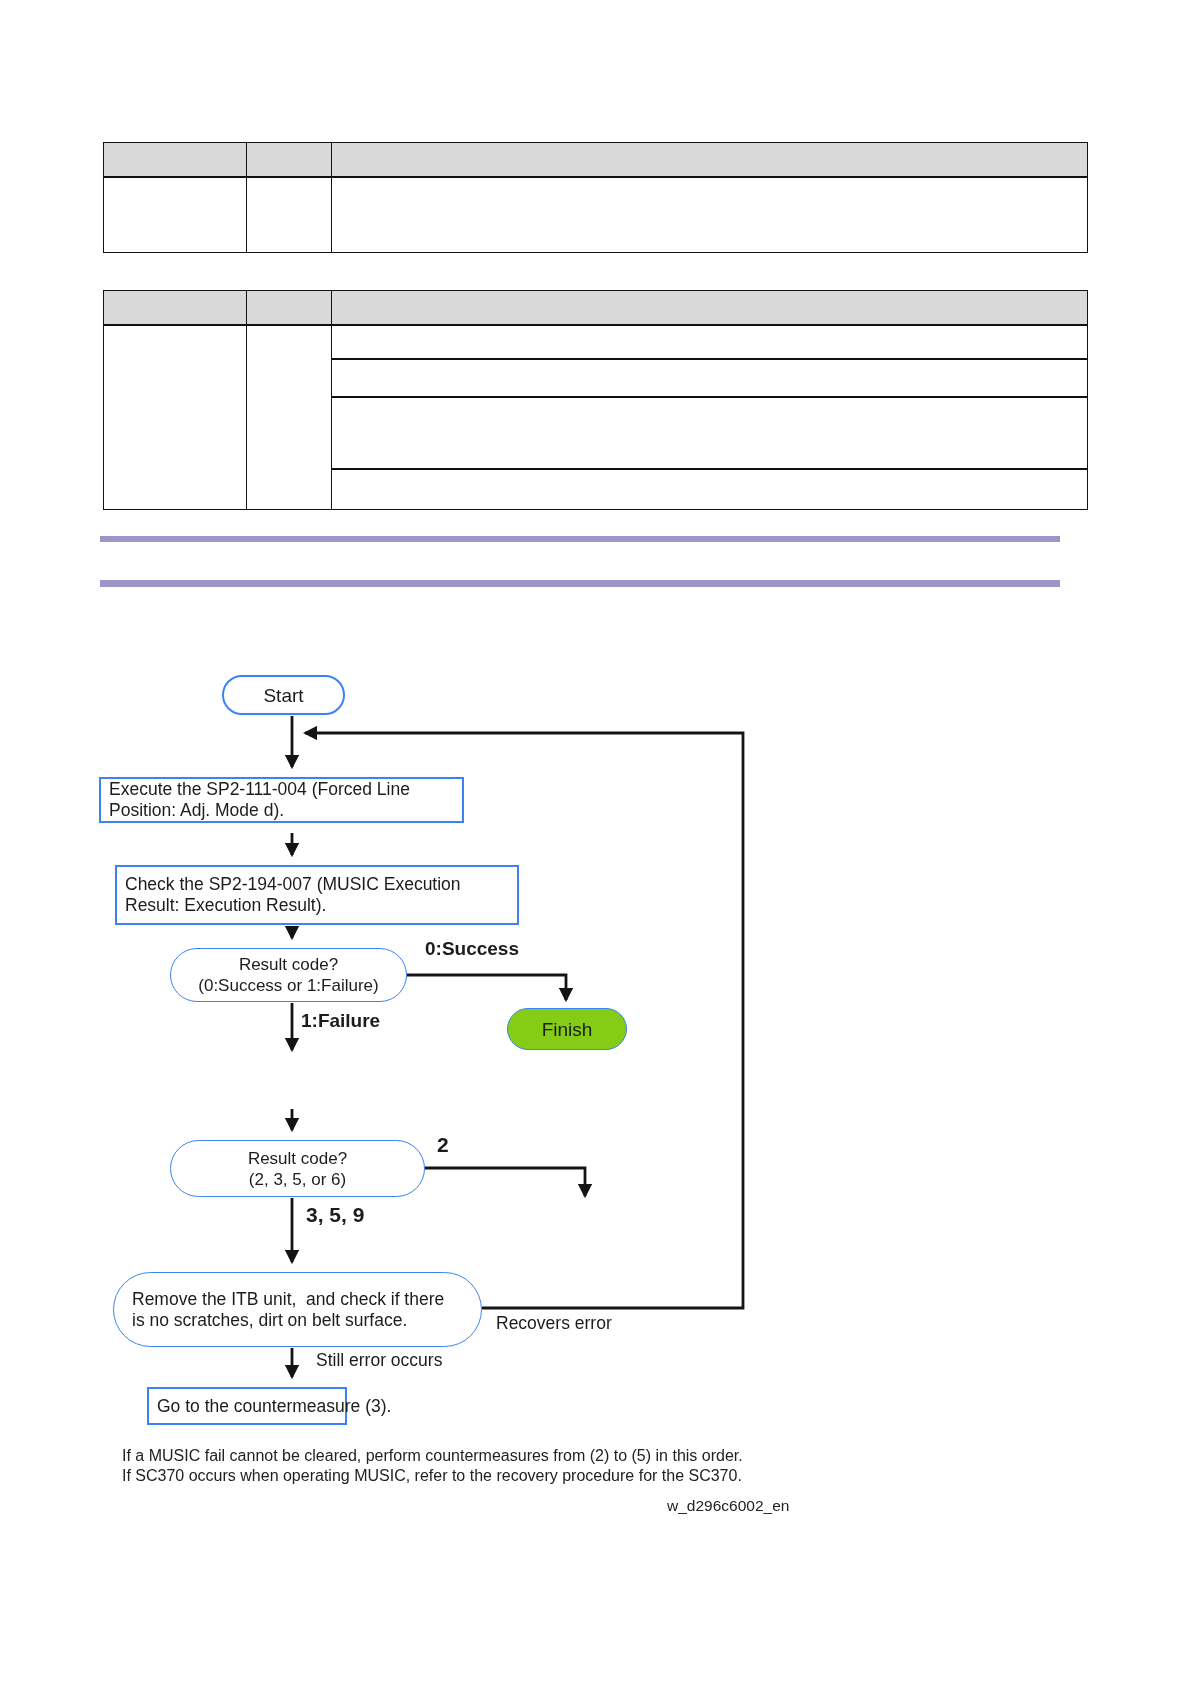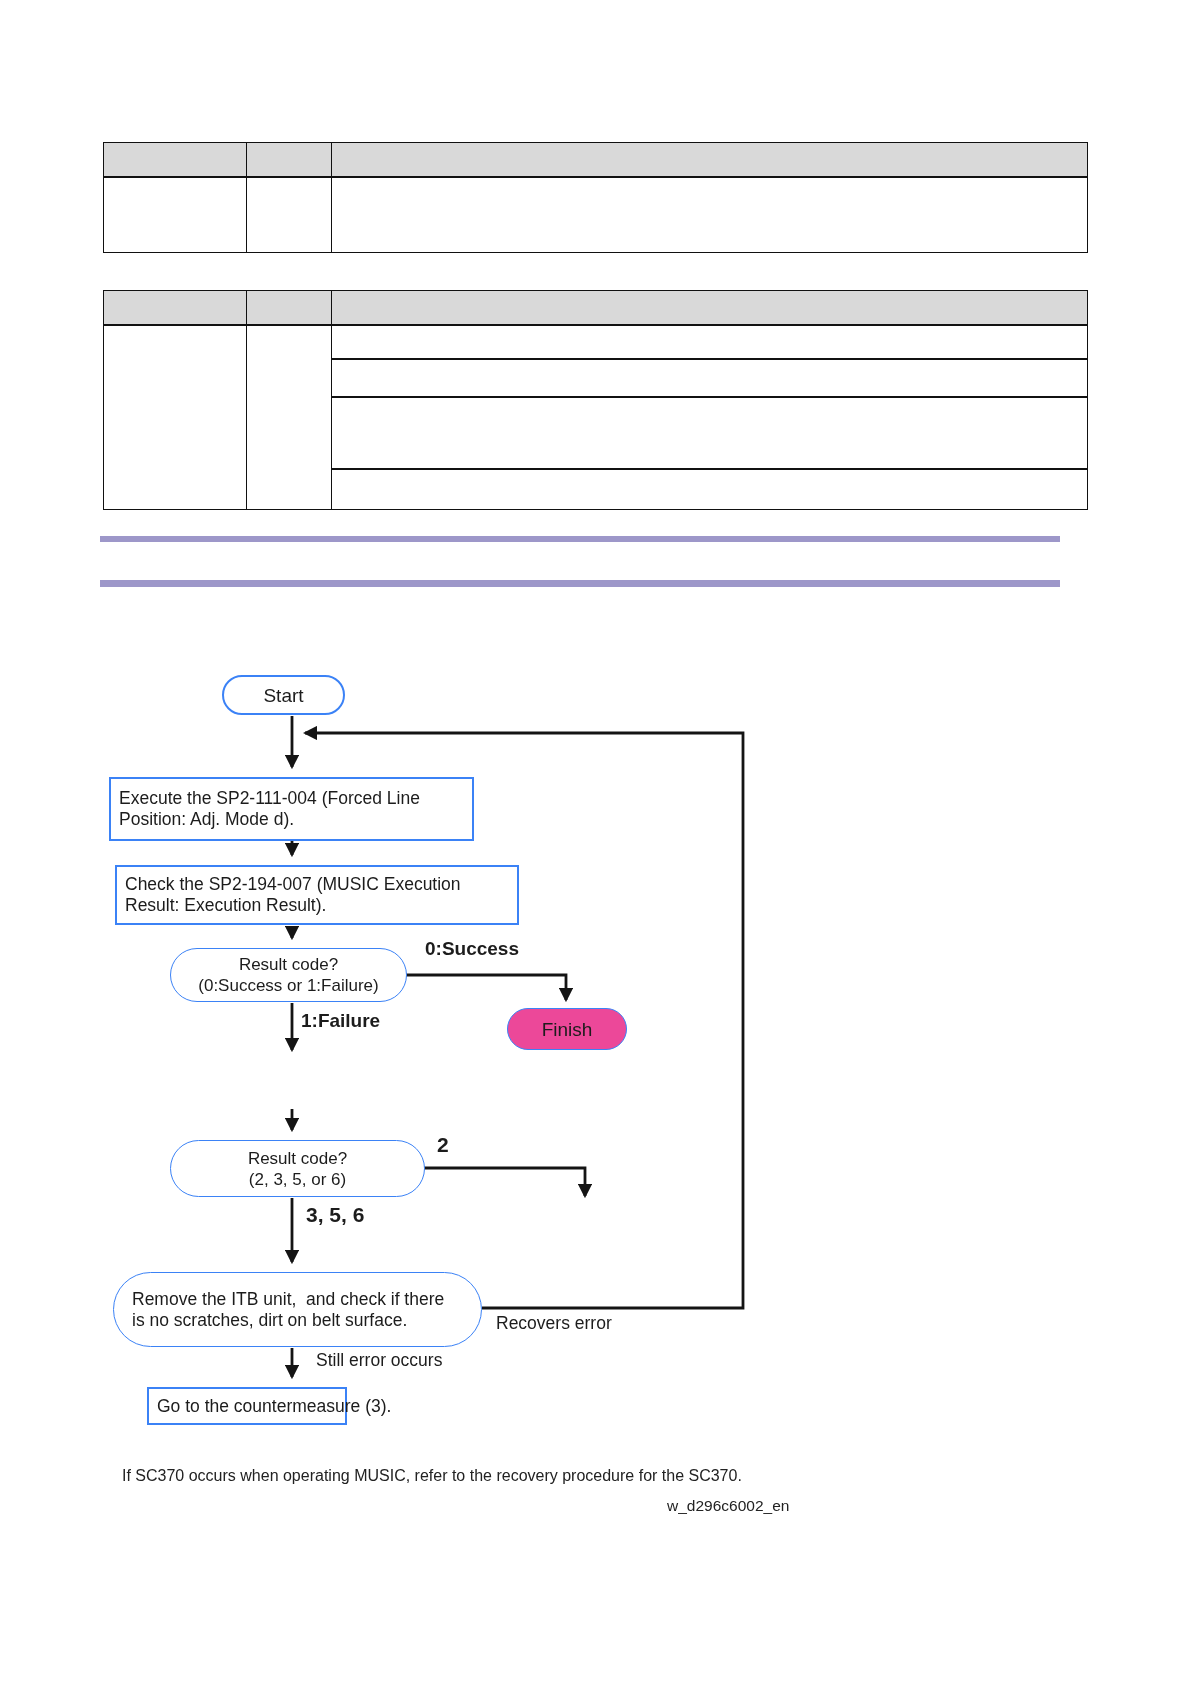"Execute the SP2-111-004 (Forced Line" div.node { height: 64px -> 46px; left: 109px -> 99px }
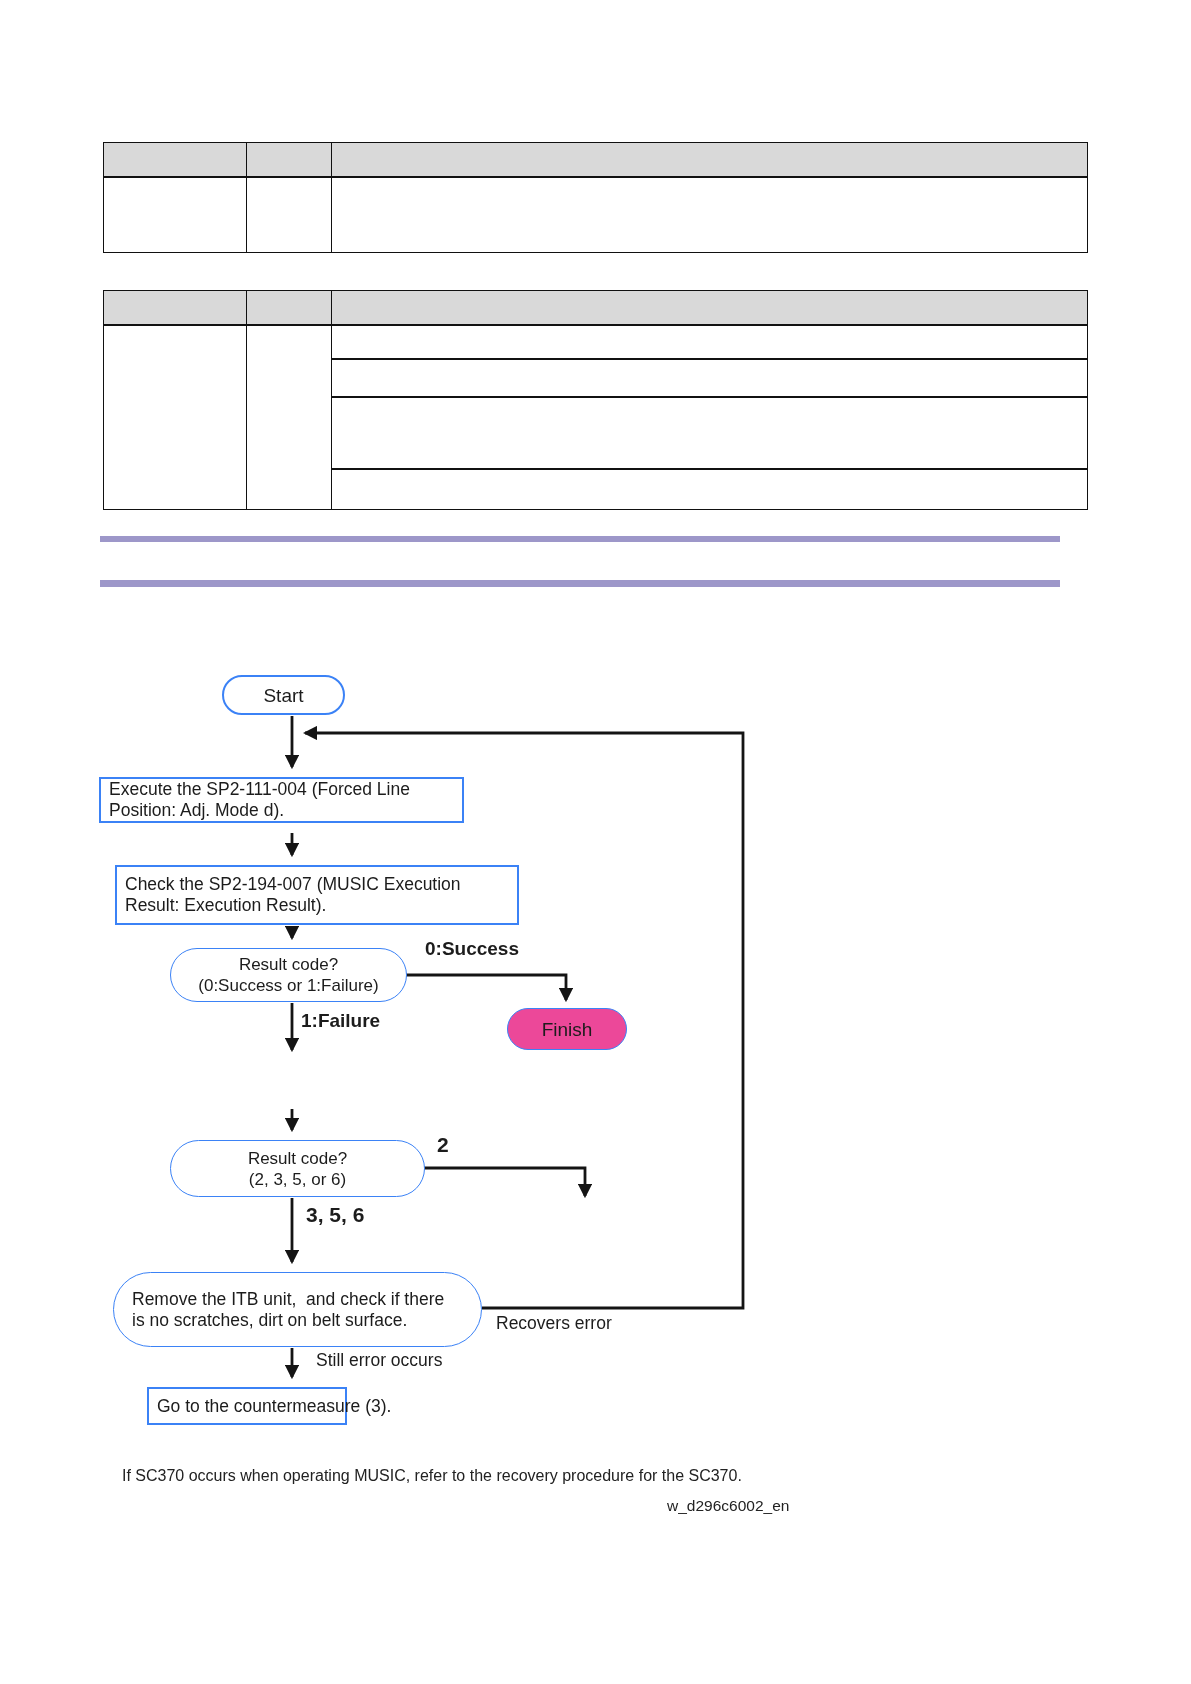"Finish" .finish-bg { background: #ec4899 -> #84cc16 }
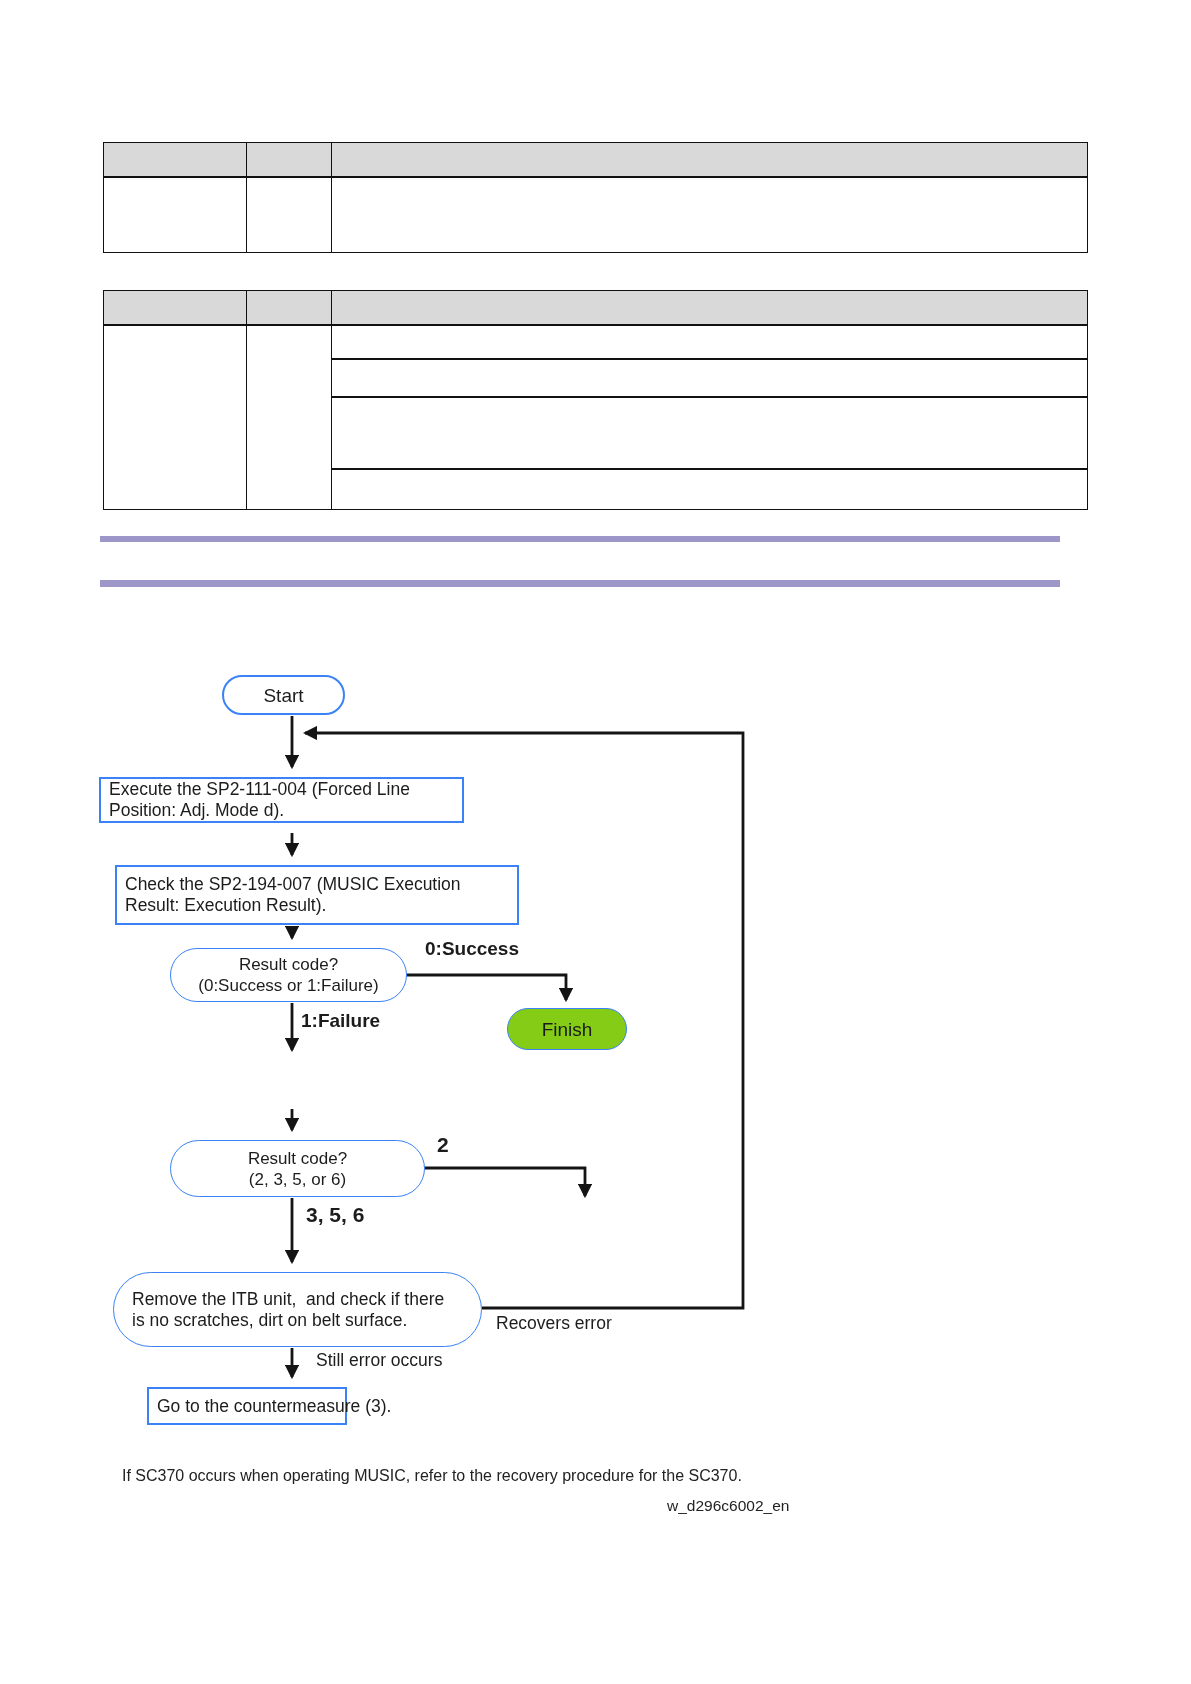"3, 5, 6" div.lbl { text: 6 -> 9 }
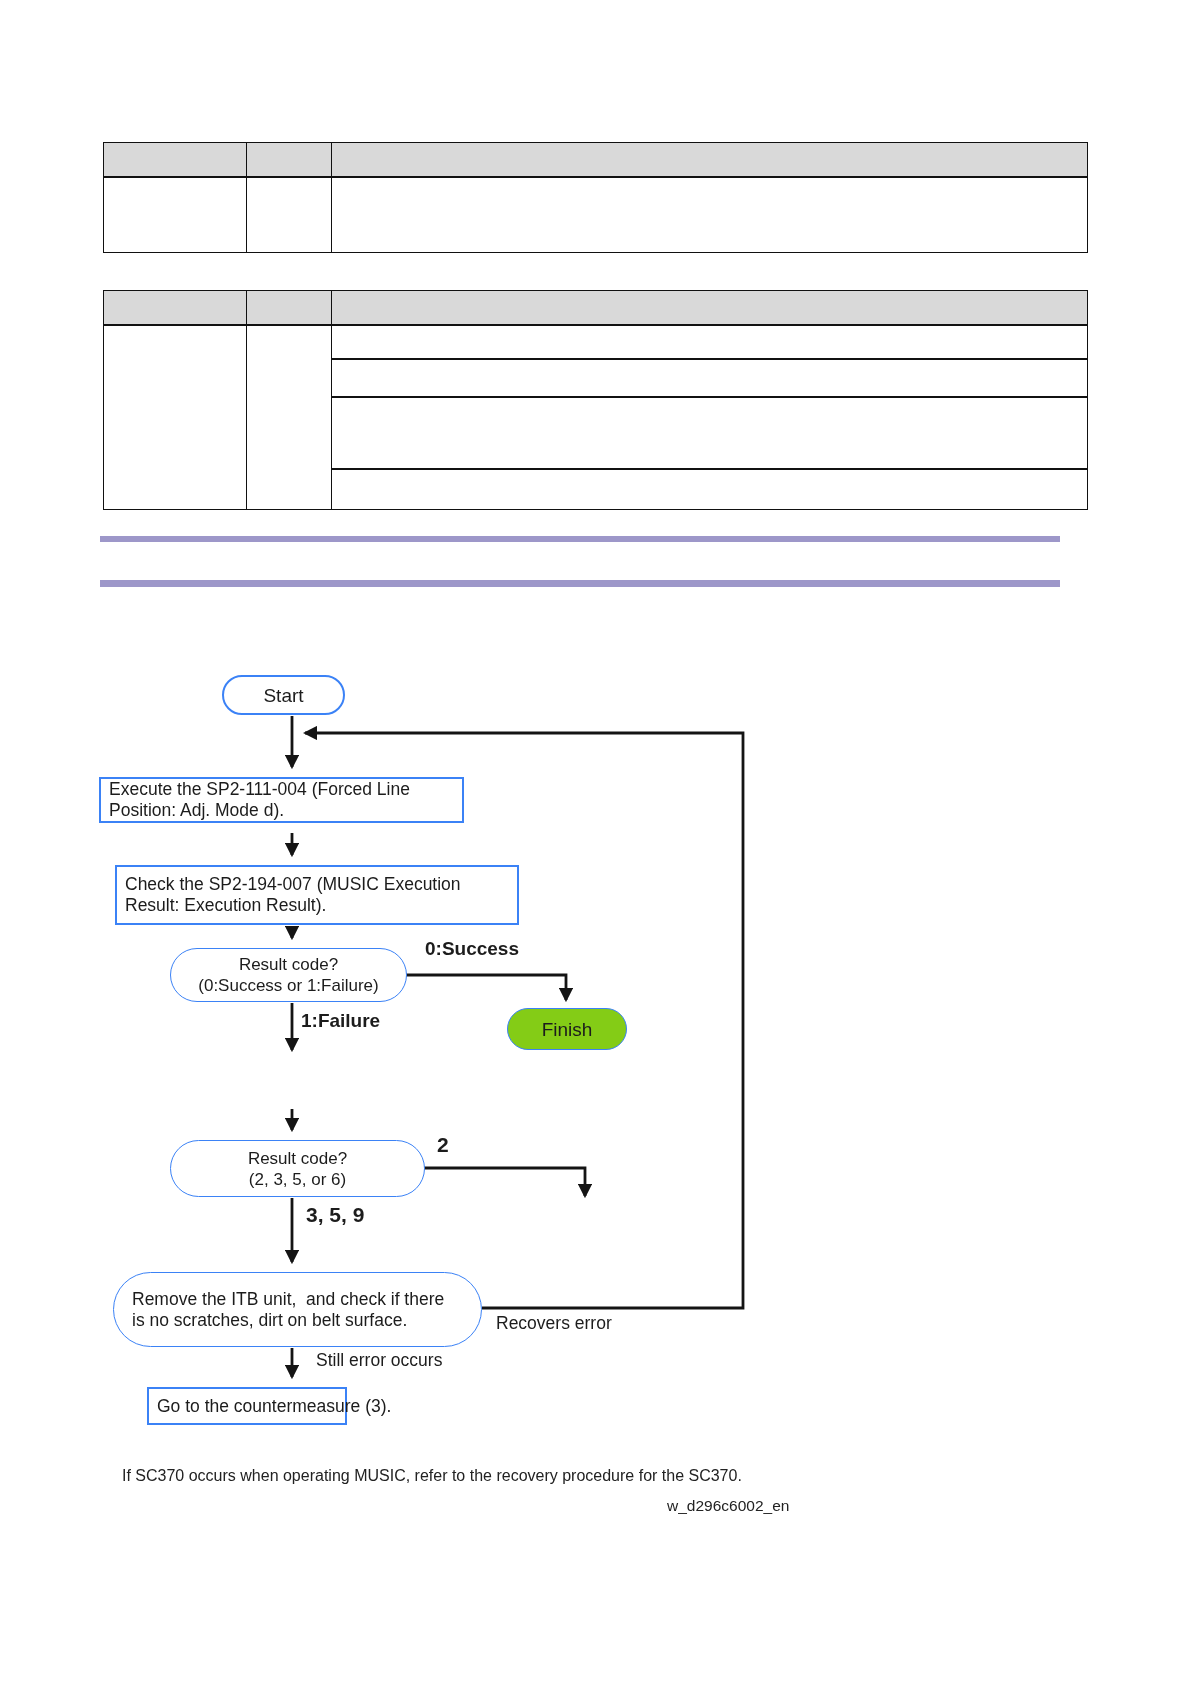"If a MUSIC fail cannot" div.note { html: none -> <div>If a MUSIC fail cannot be cleared, perform countermeasures from (2) to (5) in this order.</div> }
